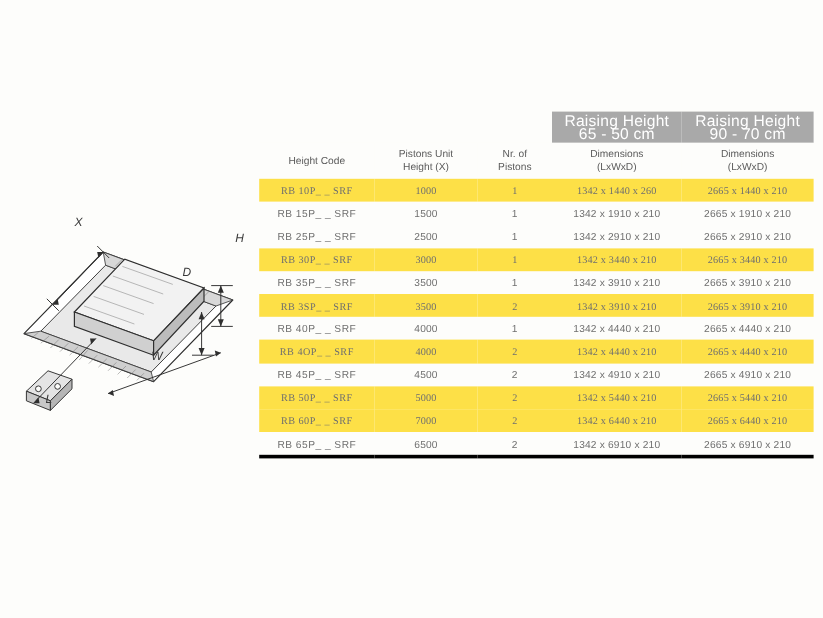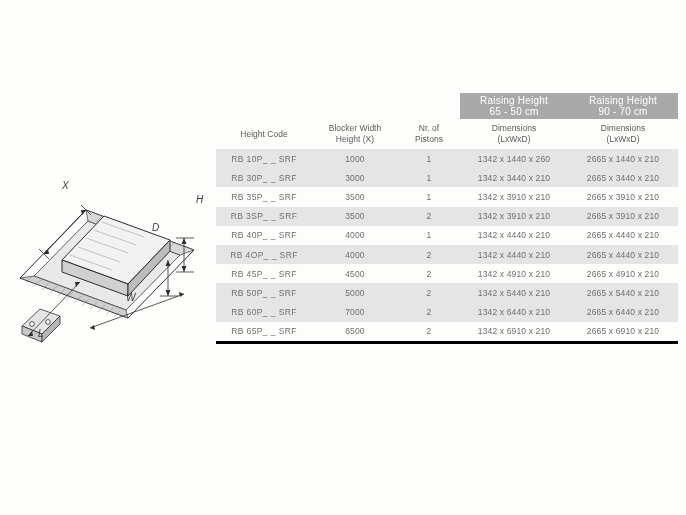"Raising Height" .grp-head { font-size: 10px -> 13px }
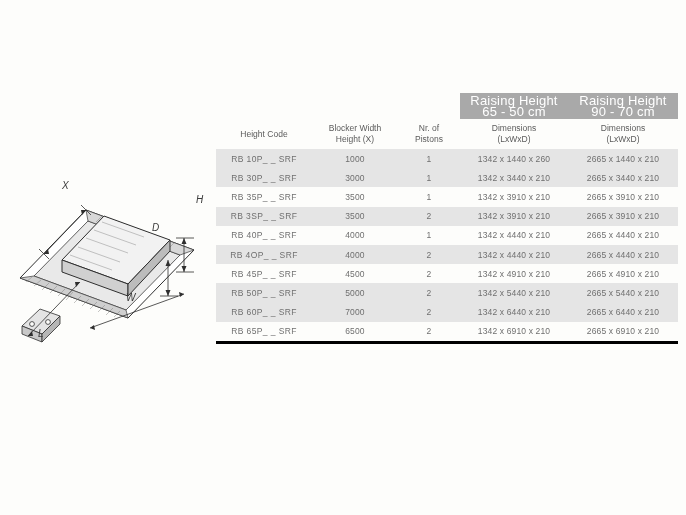"Blocker Width" div { text: Blocker Width -> Pistons Unit }
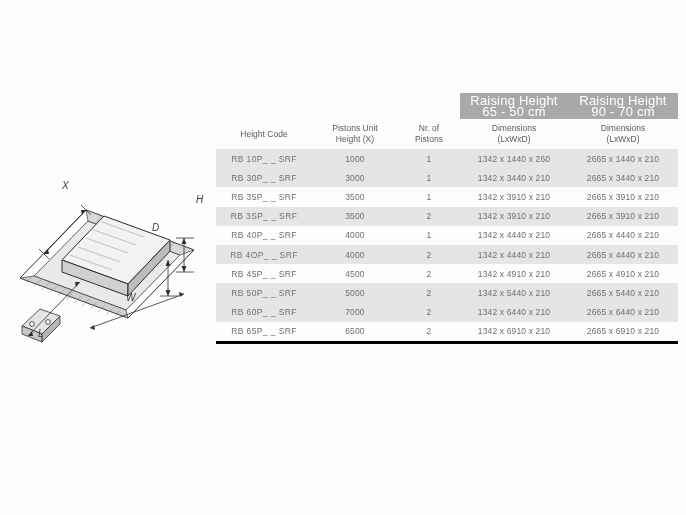"RB 10P_ _ SRF" tbody tr.shade td { background: #e5e5e5 -> #fde047; font-family: none -> Liberation Serif, serif }
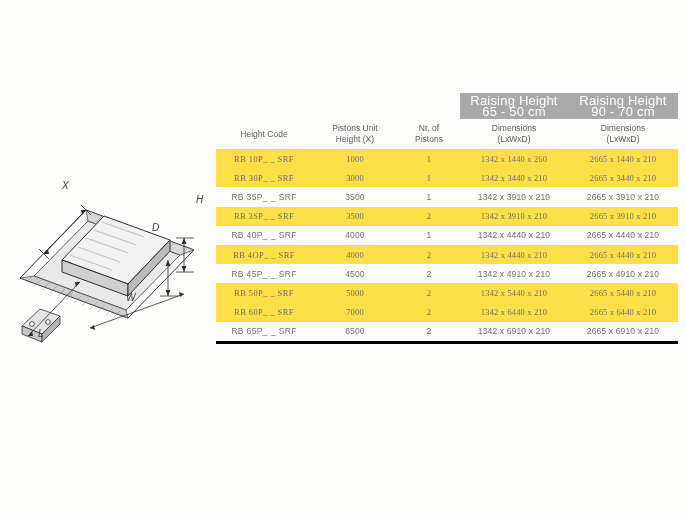"RB 15P_ _ SRF" tr { html: none -> <tr> <td>RB 15P_ _ SRF</td> <td>1500</td> <td>1</td> <td>1342 x 1910 x 210</td> <td>2665 x 1910 x 210</td> </tr> }
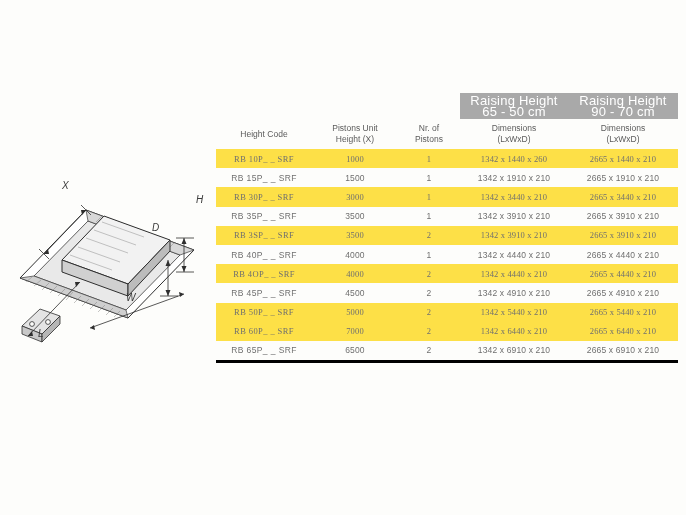"RB 25P_ _ SRF" tr { html: none -> <tr> <td>RB 25P_ _ SRF</td> <td>2500</td> <td>1</td> <td>1342 x 2910 x 210</td> <td>2665 x 2910 x 210</td> </tr> }
